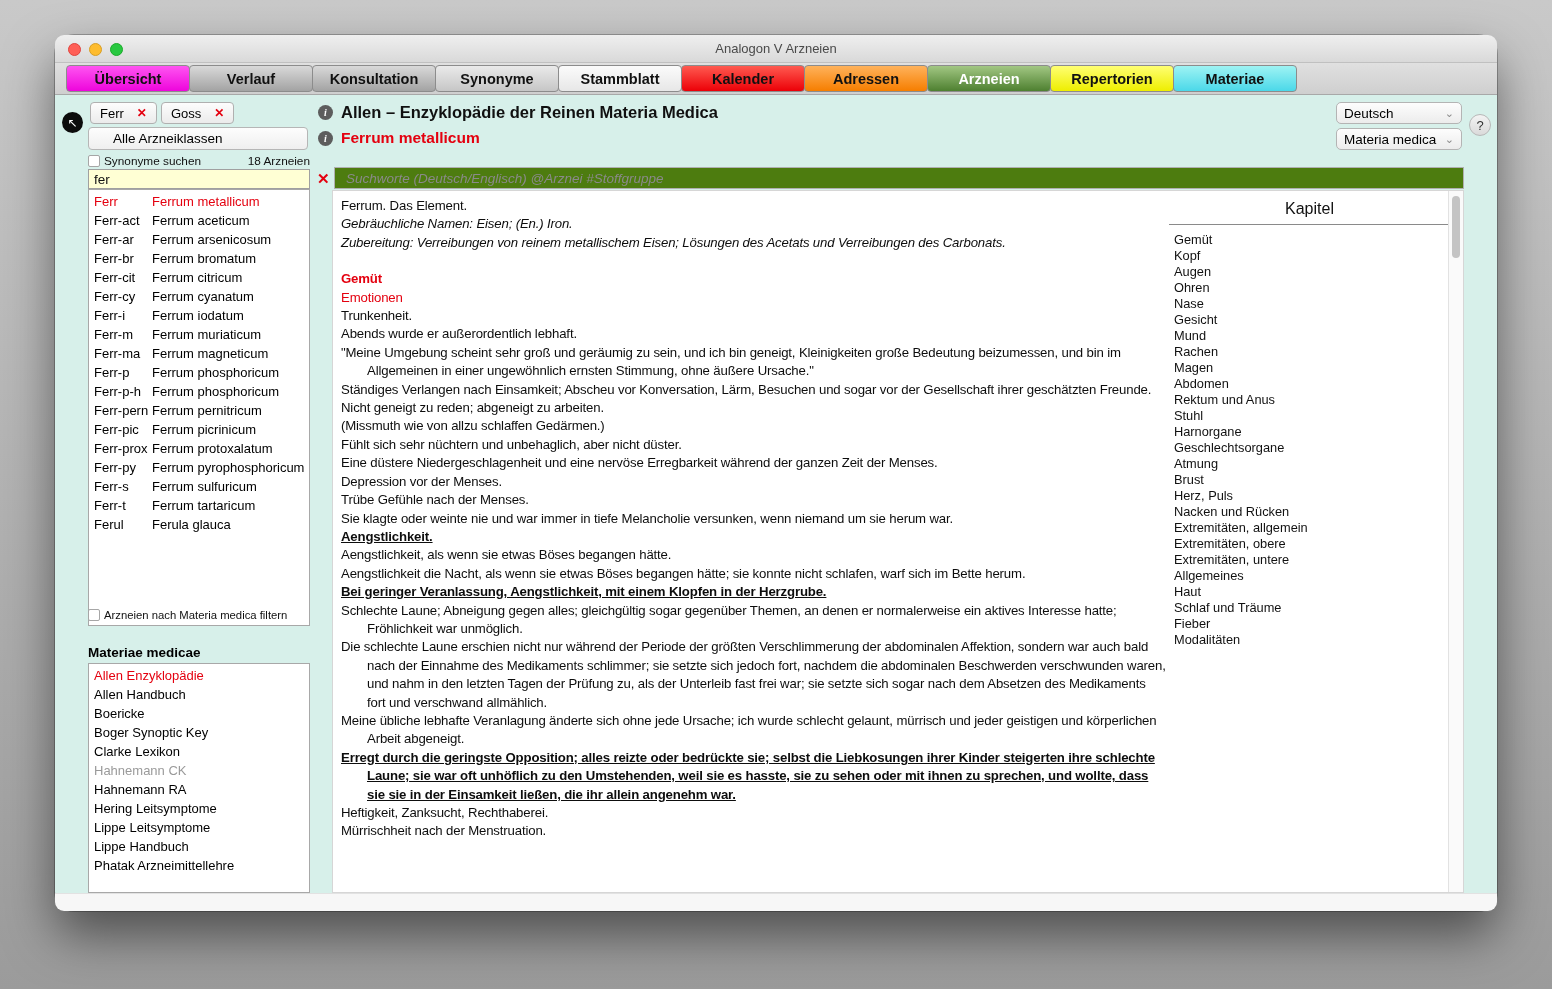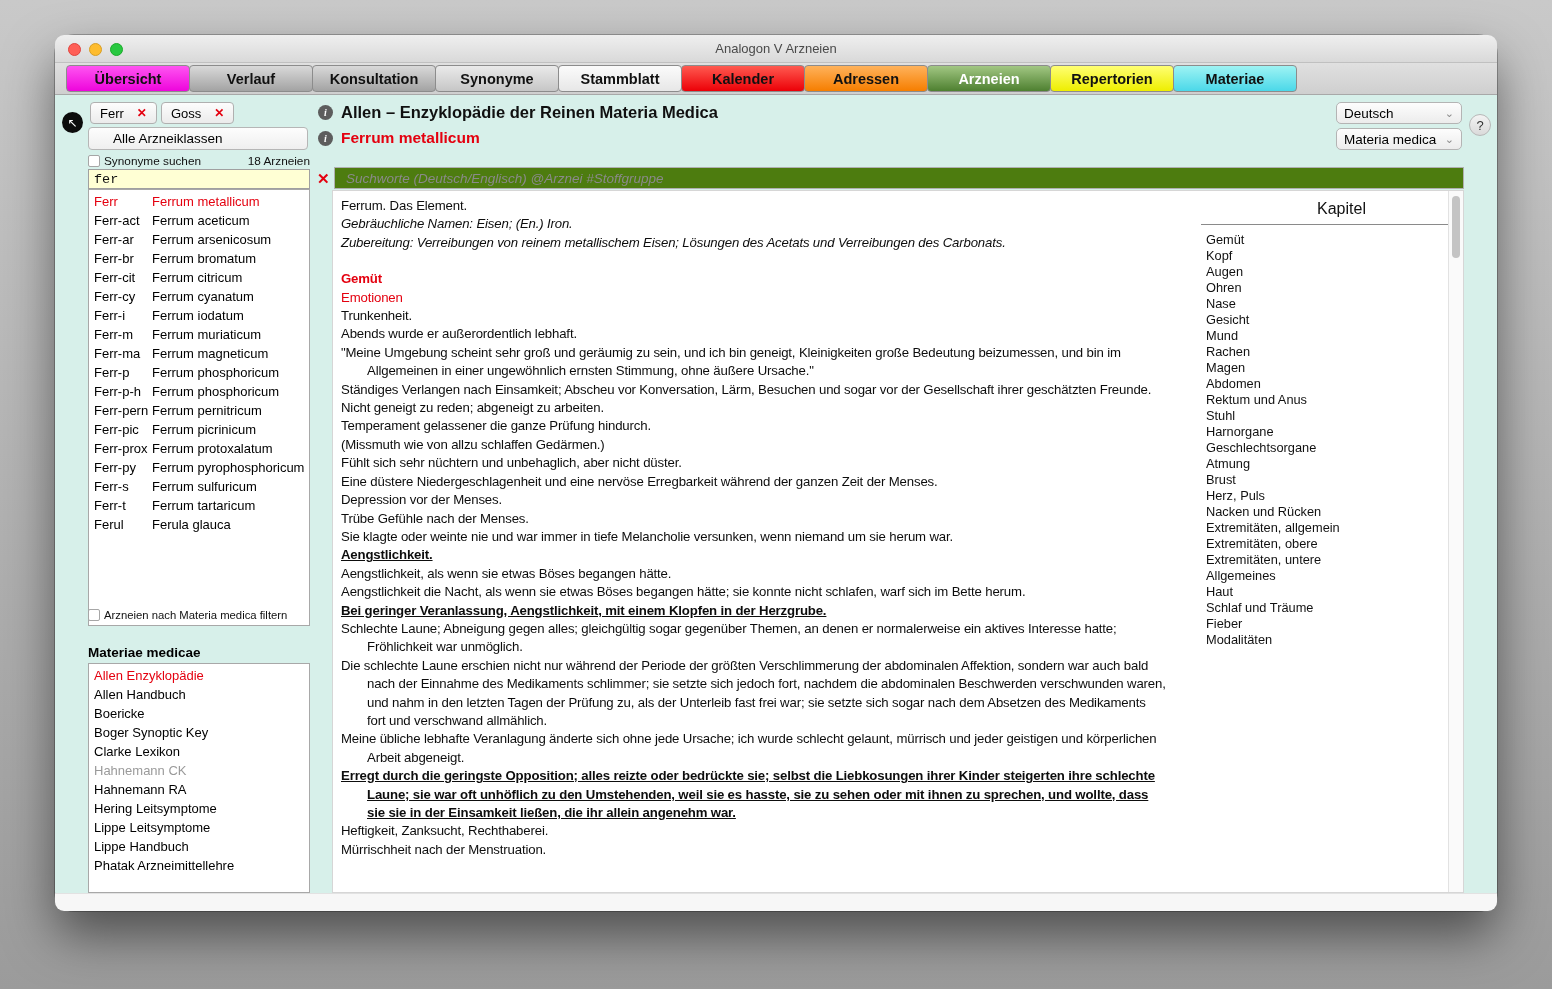"fer" .remedy-search { font-family: Liberation Mono, monospace -> Liberation Sans, sans-serif }
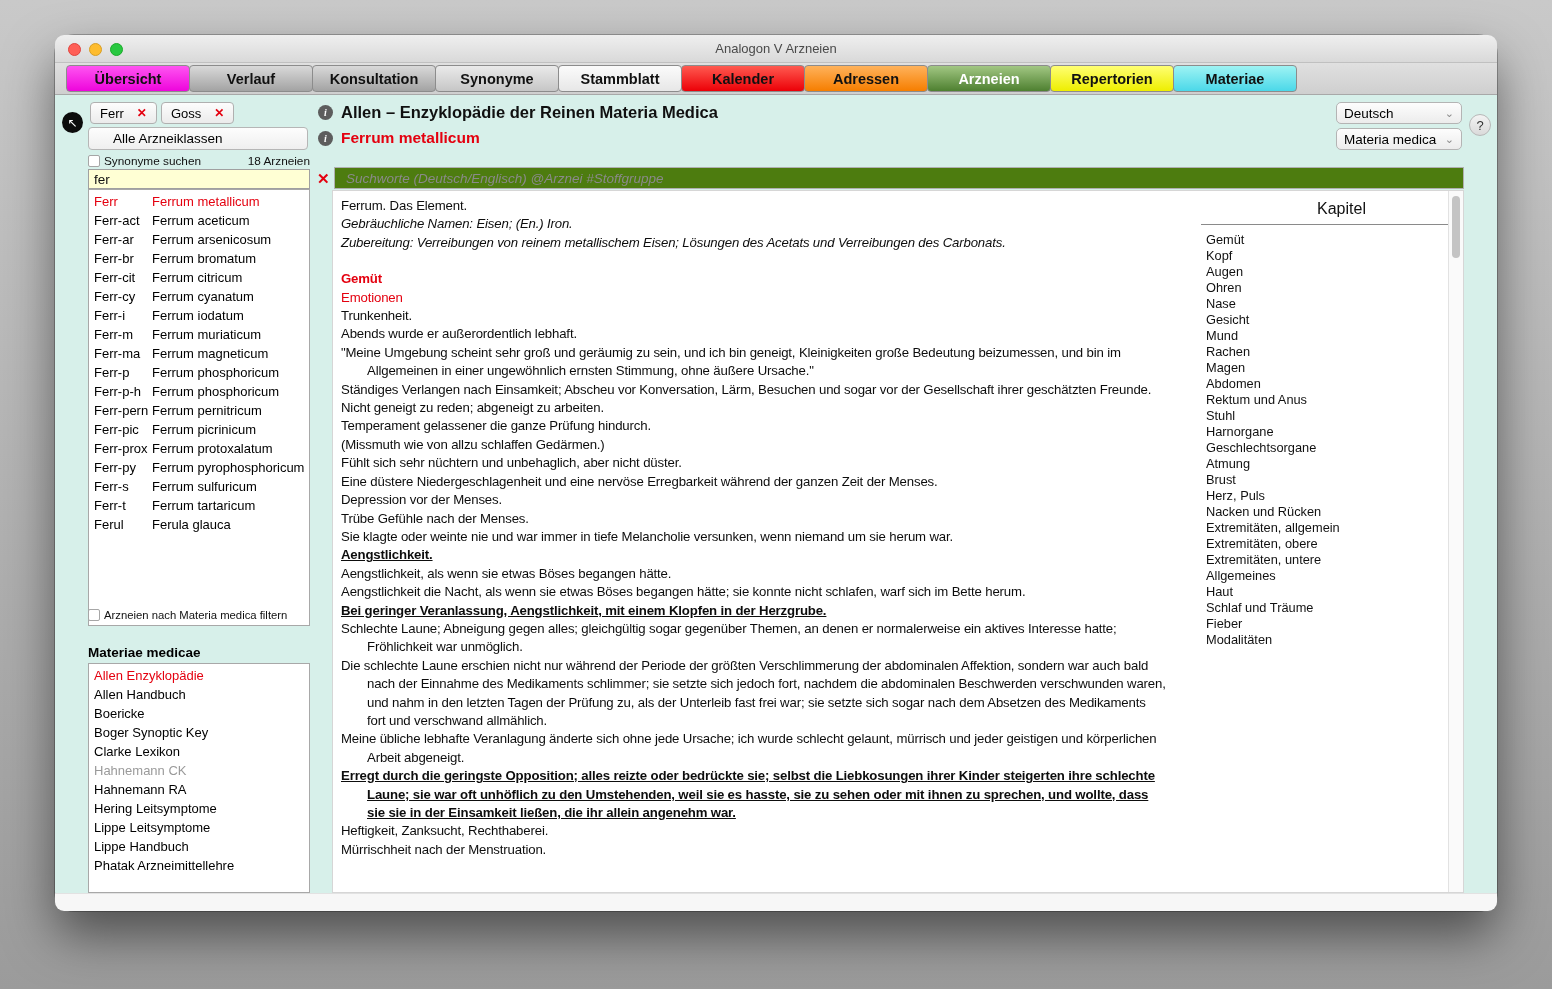"Kapitel" .kapitel { left: 868px -> 836px }
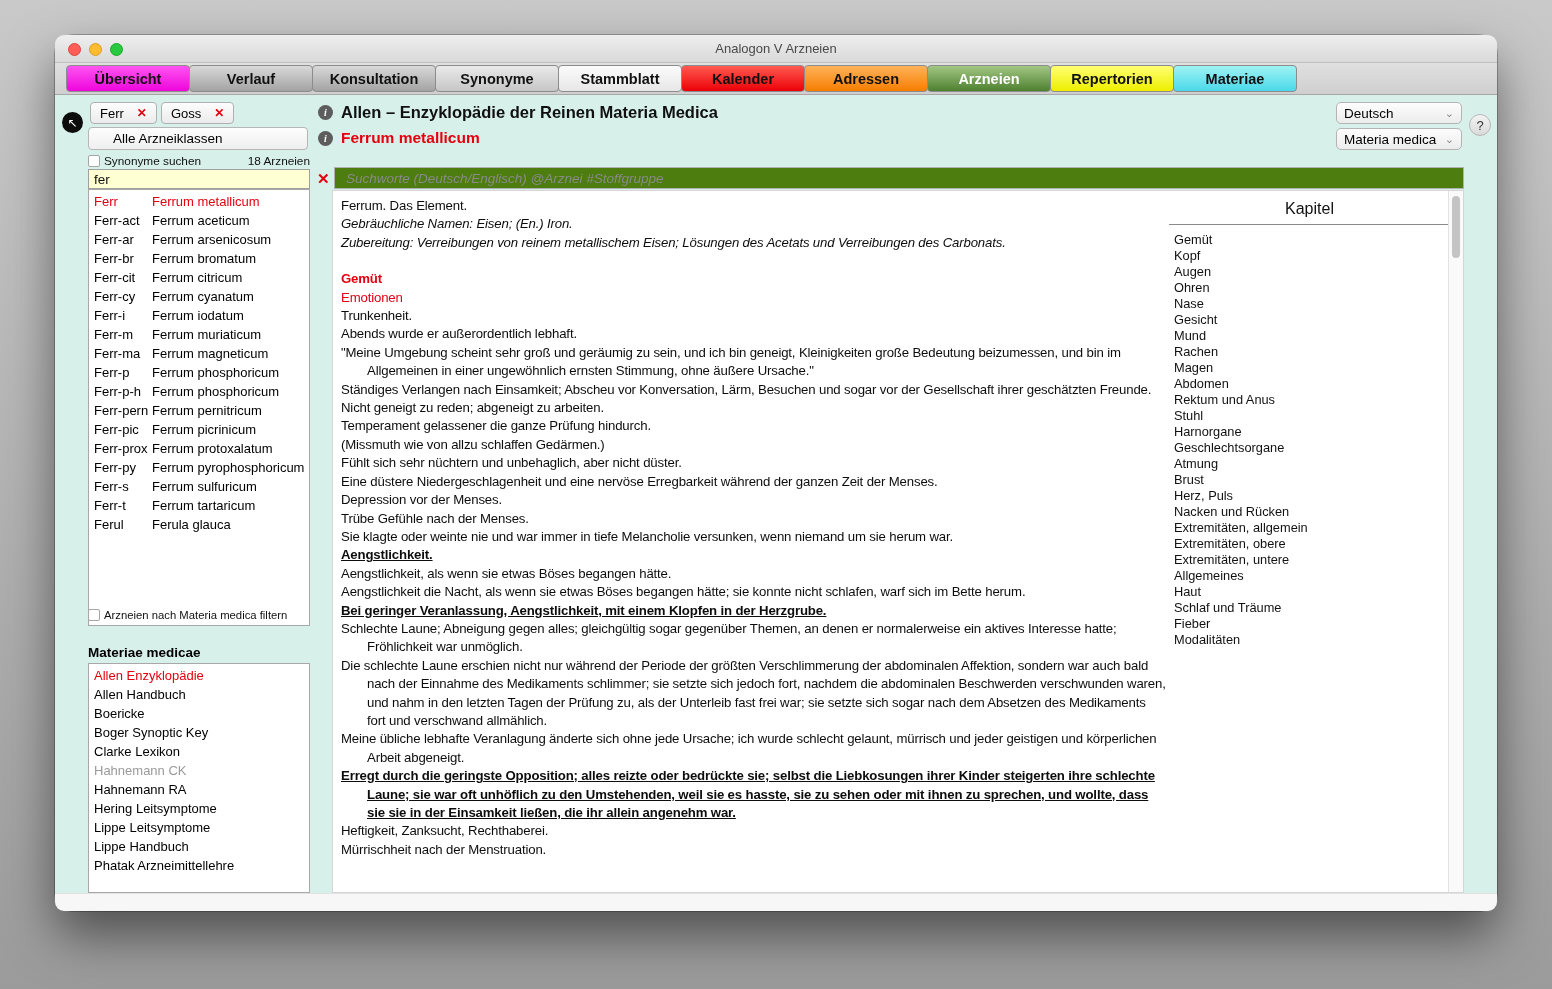"Temperament gelassener die ganze Prüfung" p.para { html: <p>Temperament gelassener die ganze Prüfung hindurch.</p> -> none }
